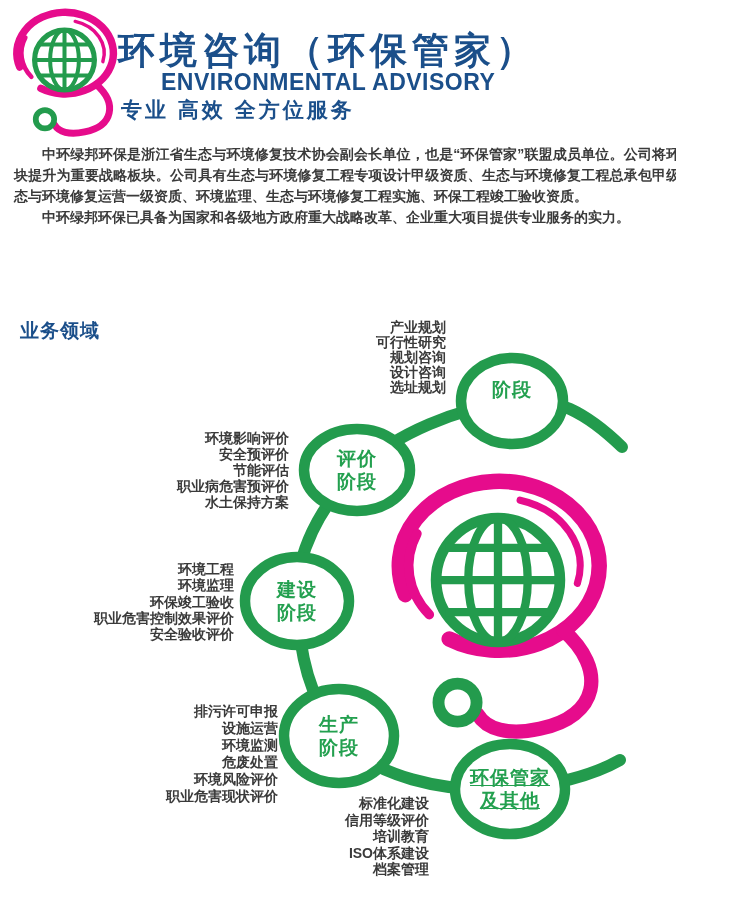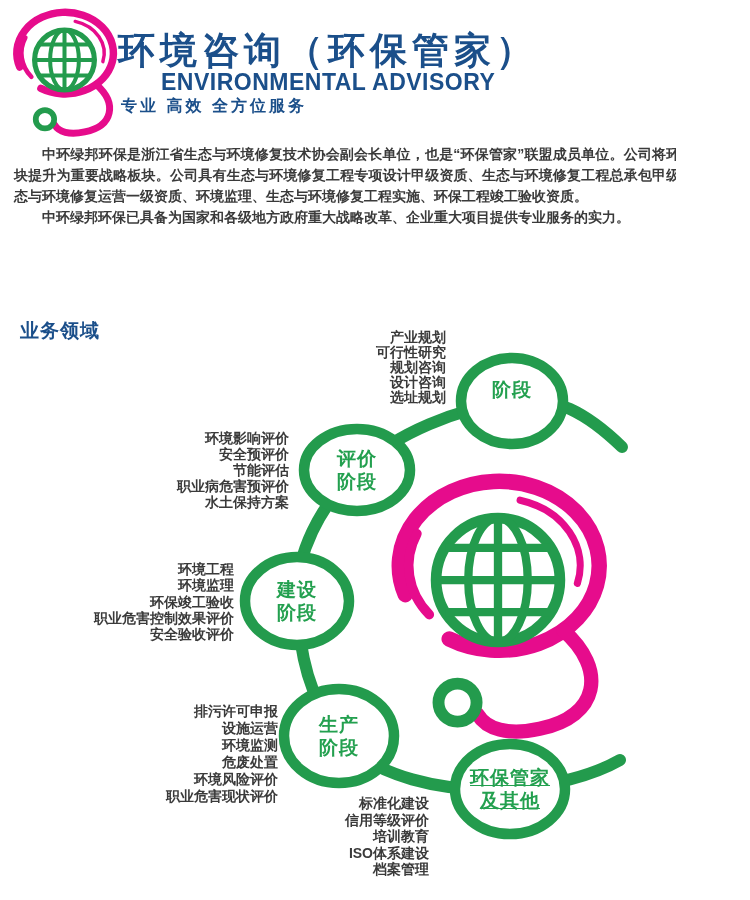"专业 高效 全方位服务" .header-tagline { font-size: 16px -> 21px }
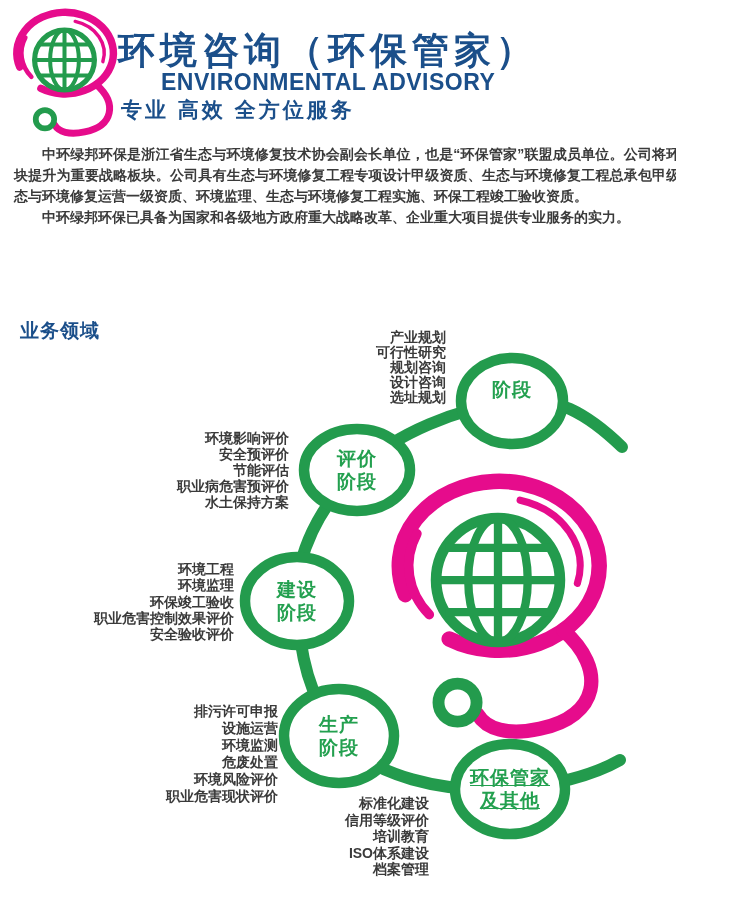"产业规划" #list-lixiang { top: 12px -> 2px }
